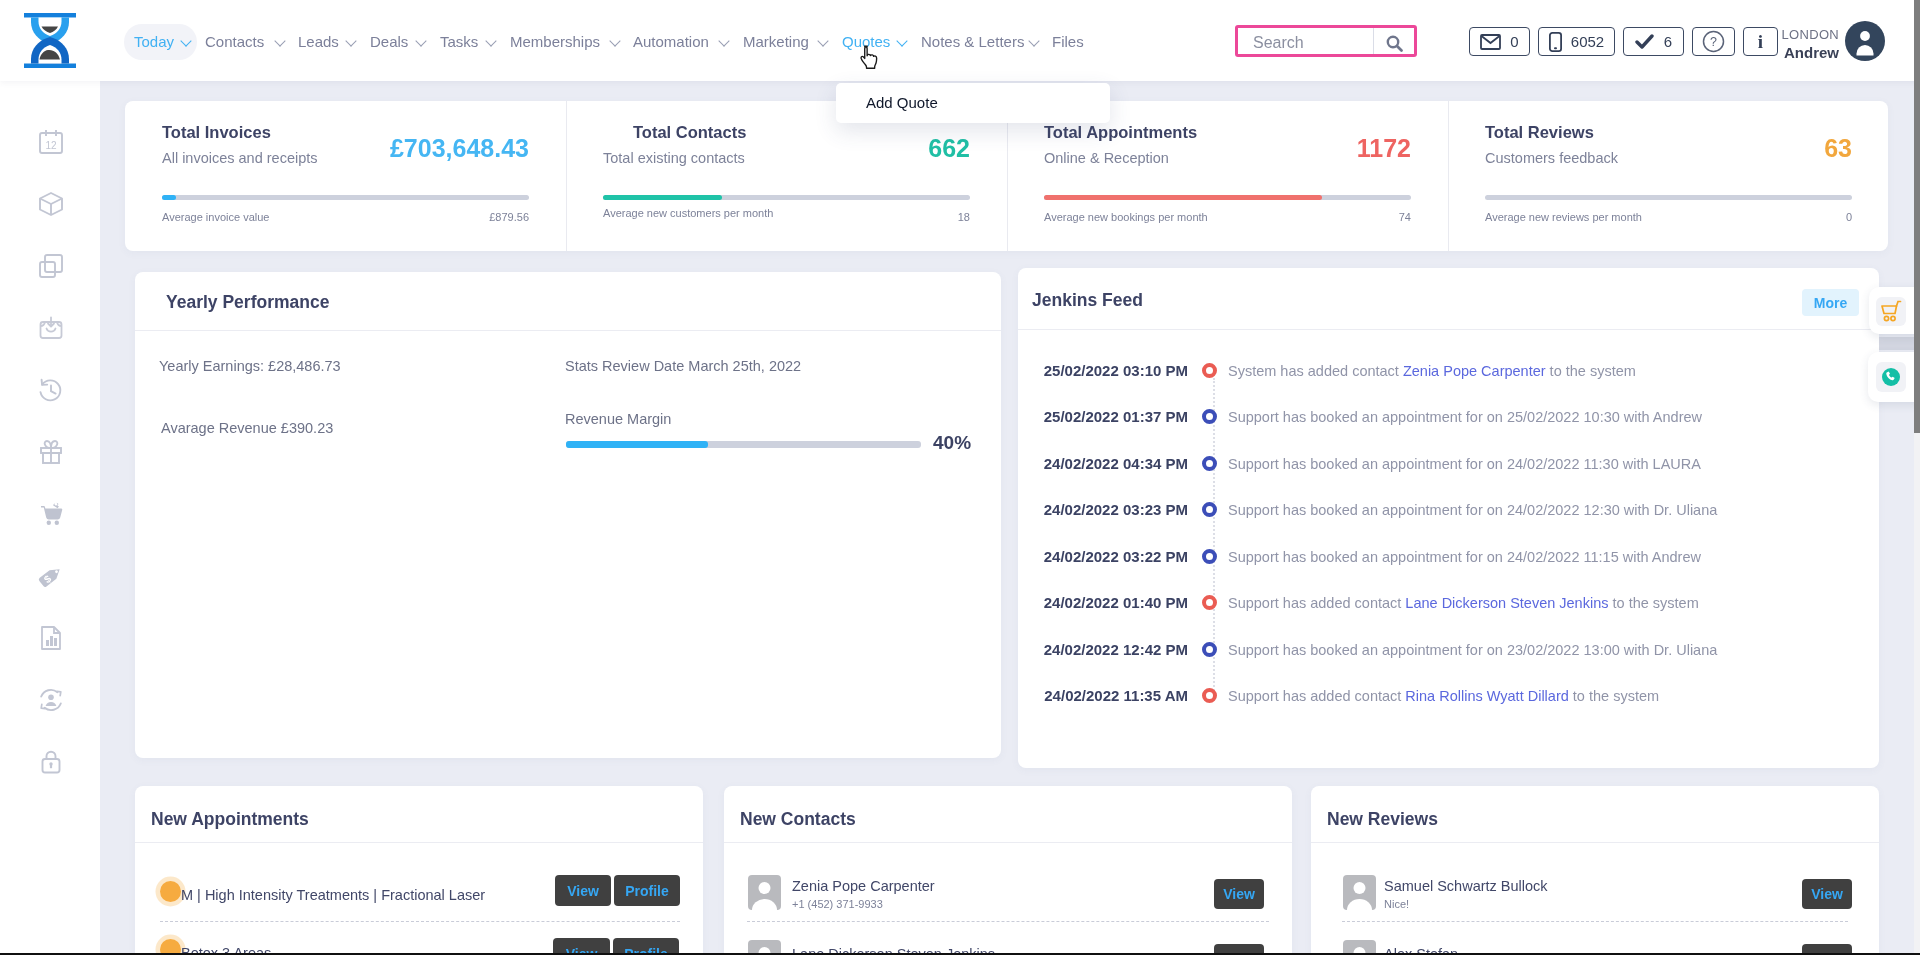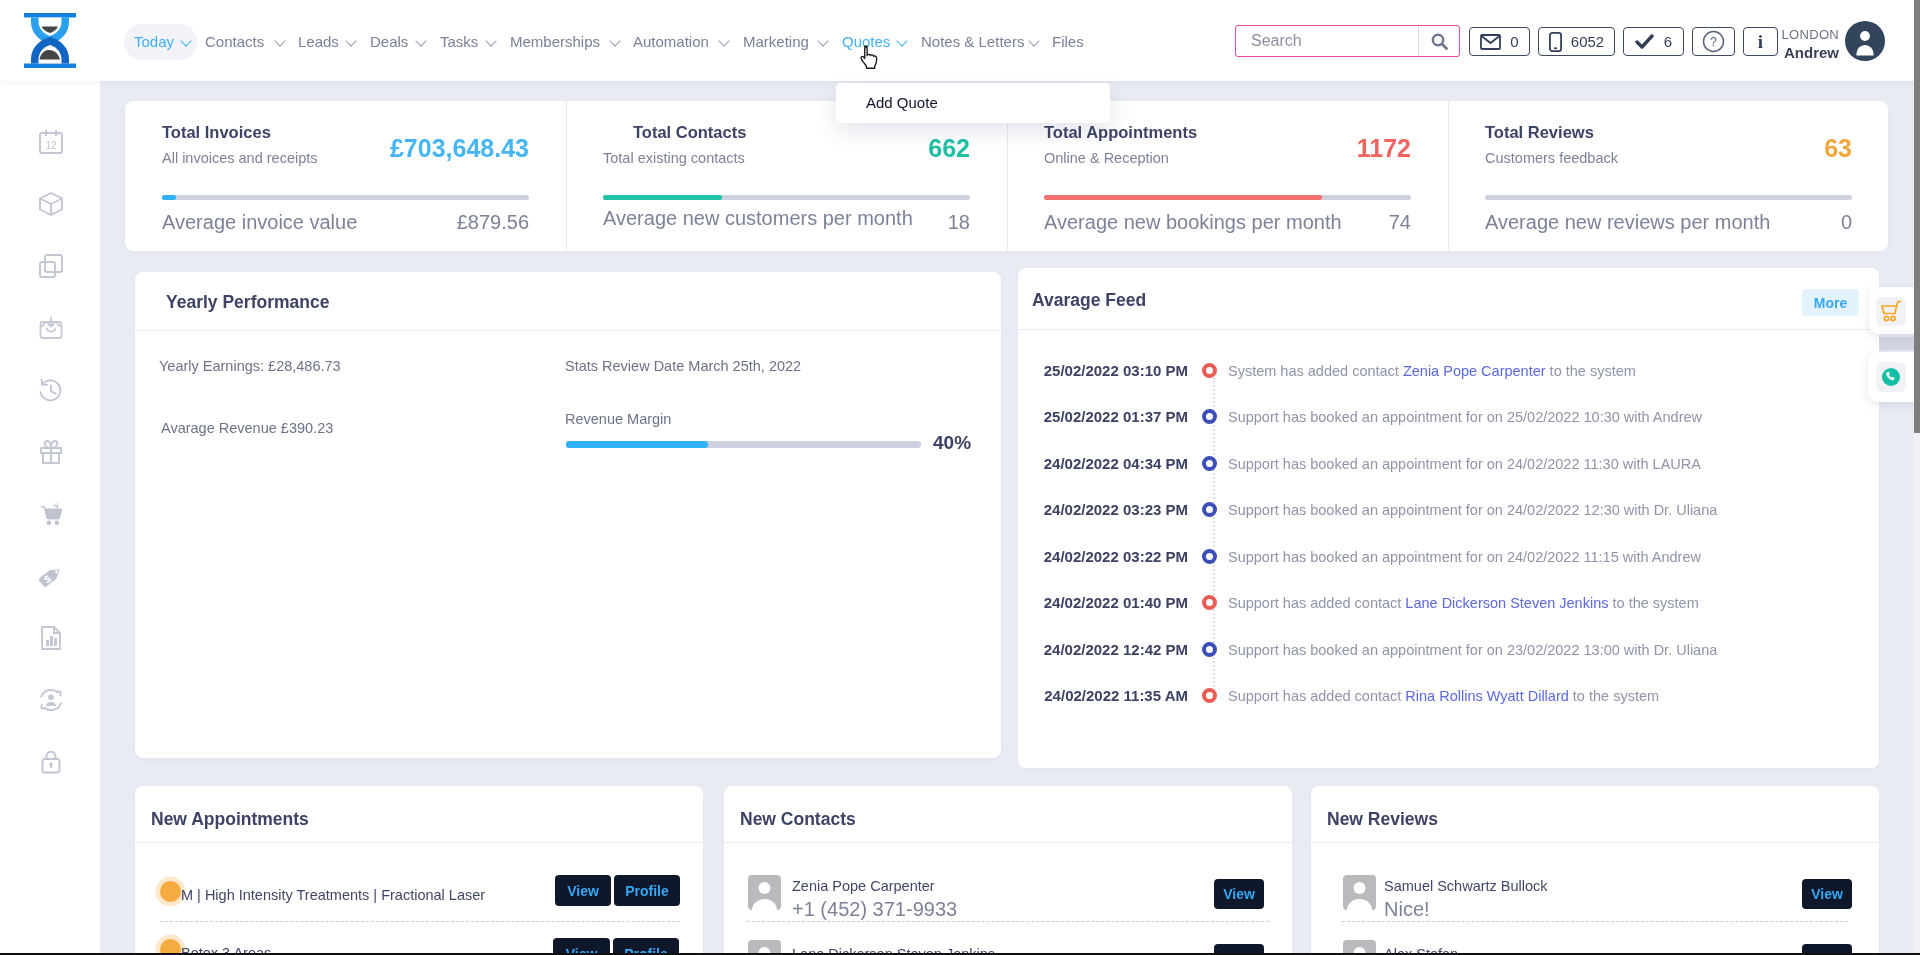"Search" div.abs { border: 1px solid #ec4899 -> 3px solid #ec4899; width: 225px -> 182px }
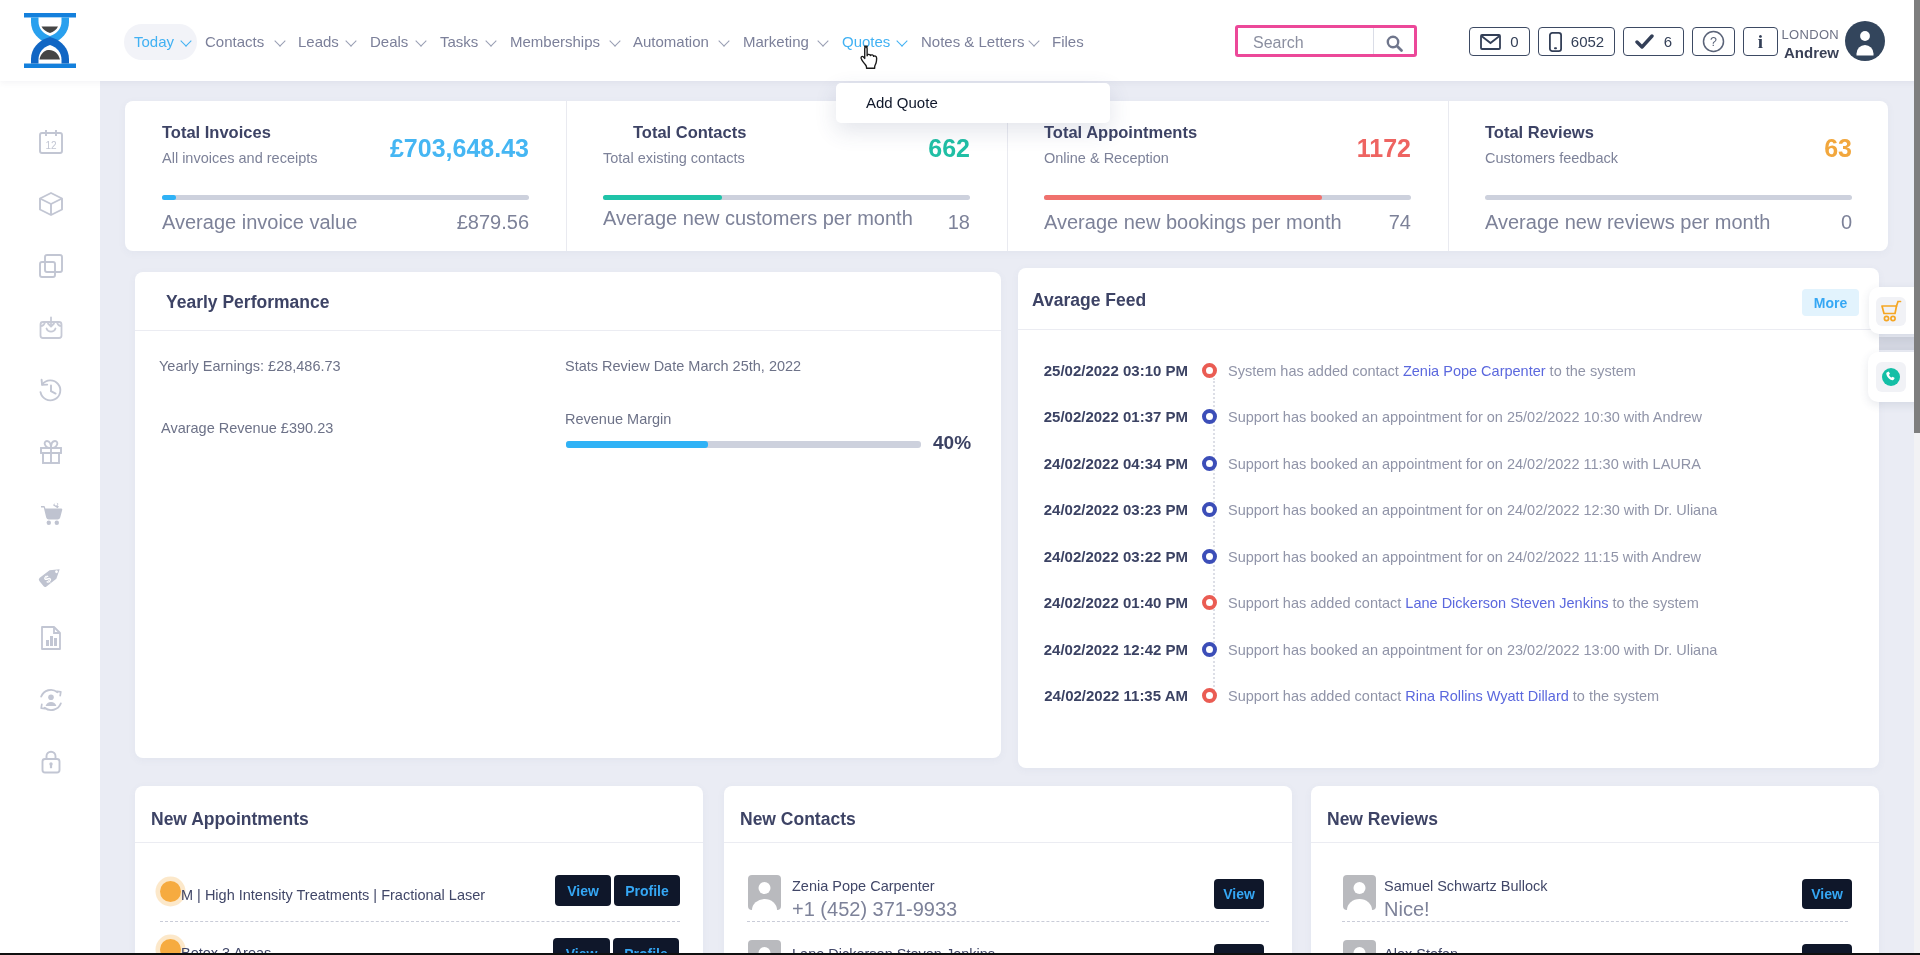"Average invoice value" .grey15 { font-size: 20px -> 11px }
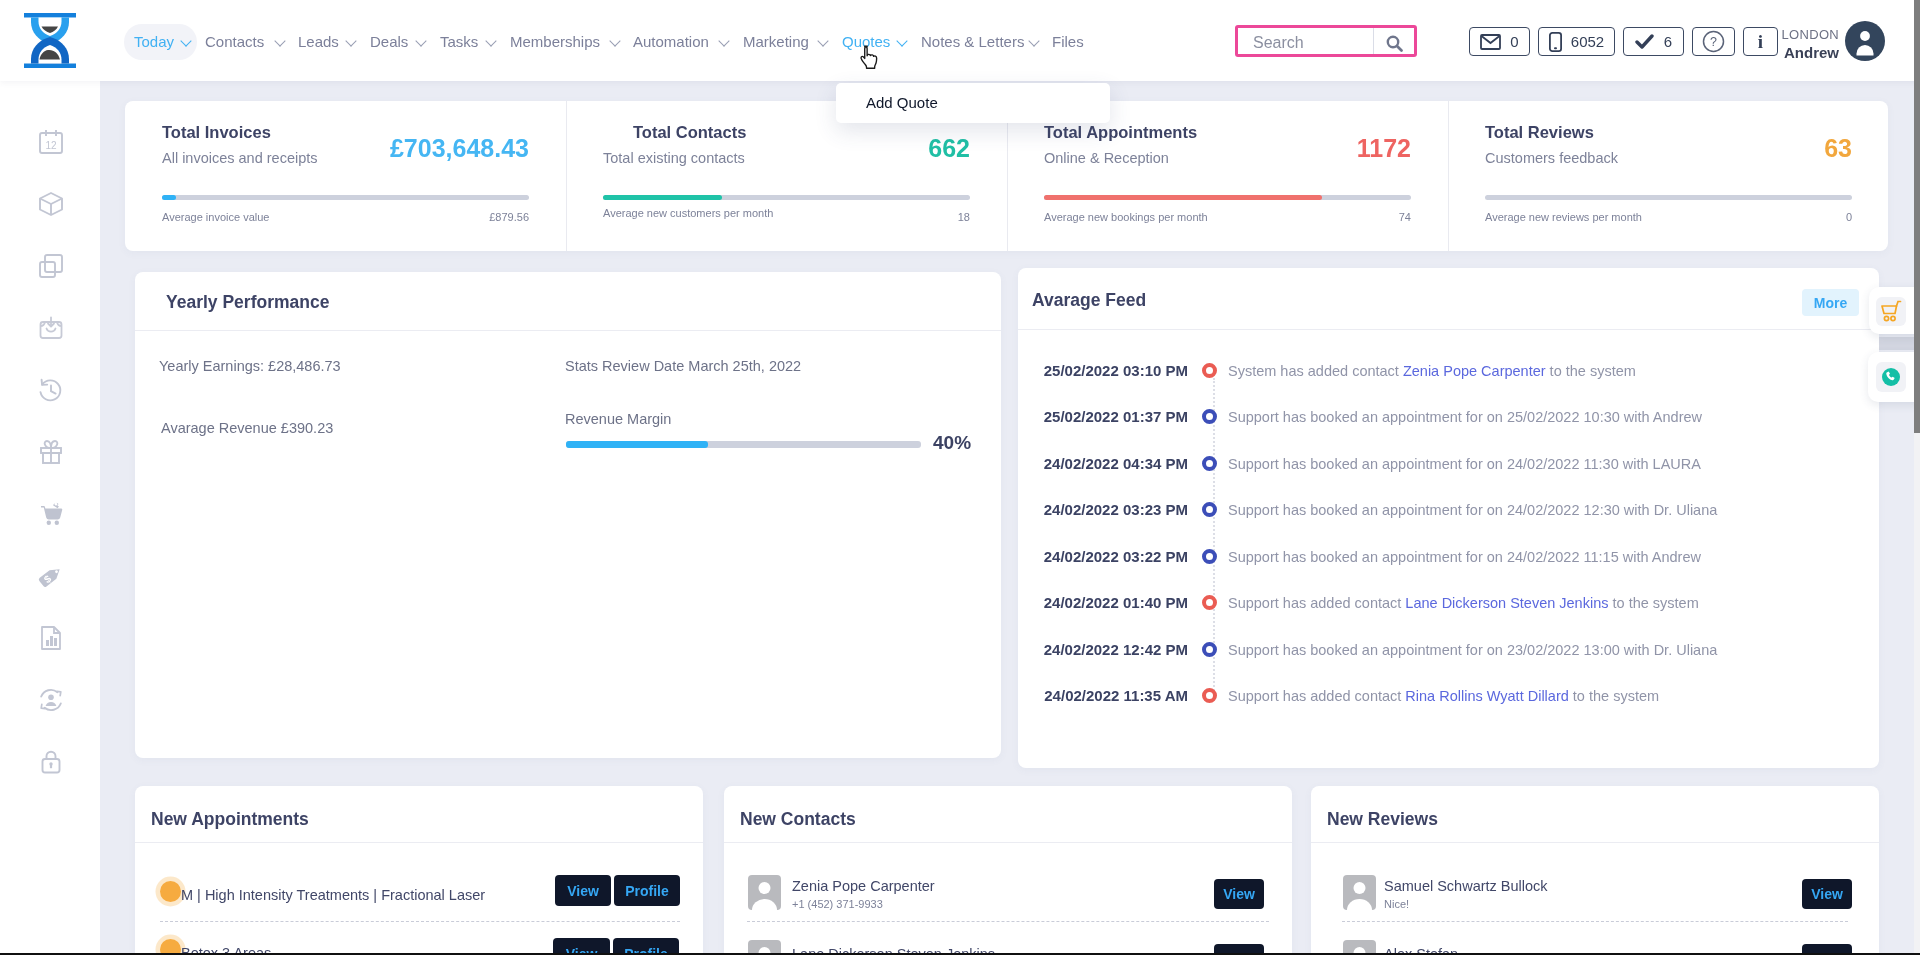"Avarage Feed" div.cardtitle { text: Avarage -> Jenkins }
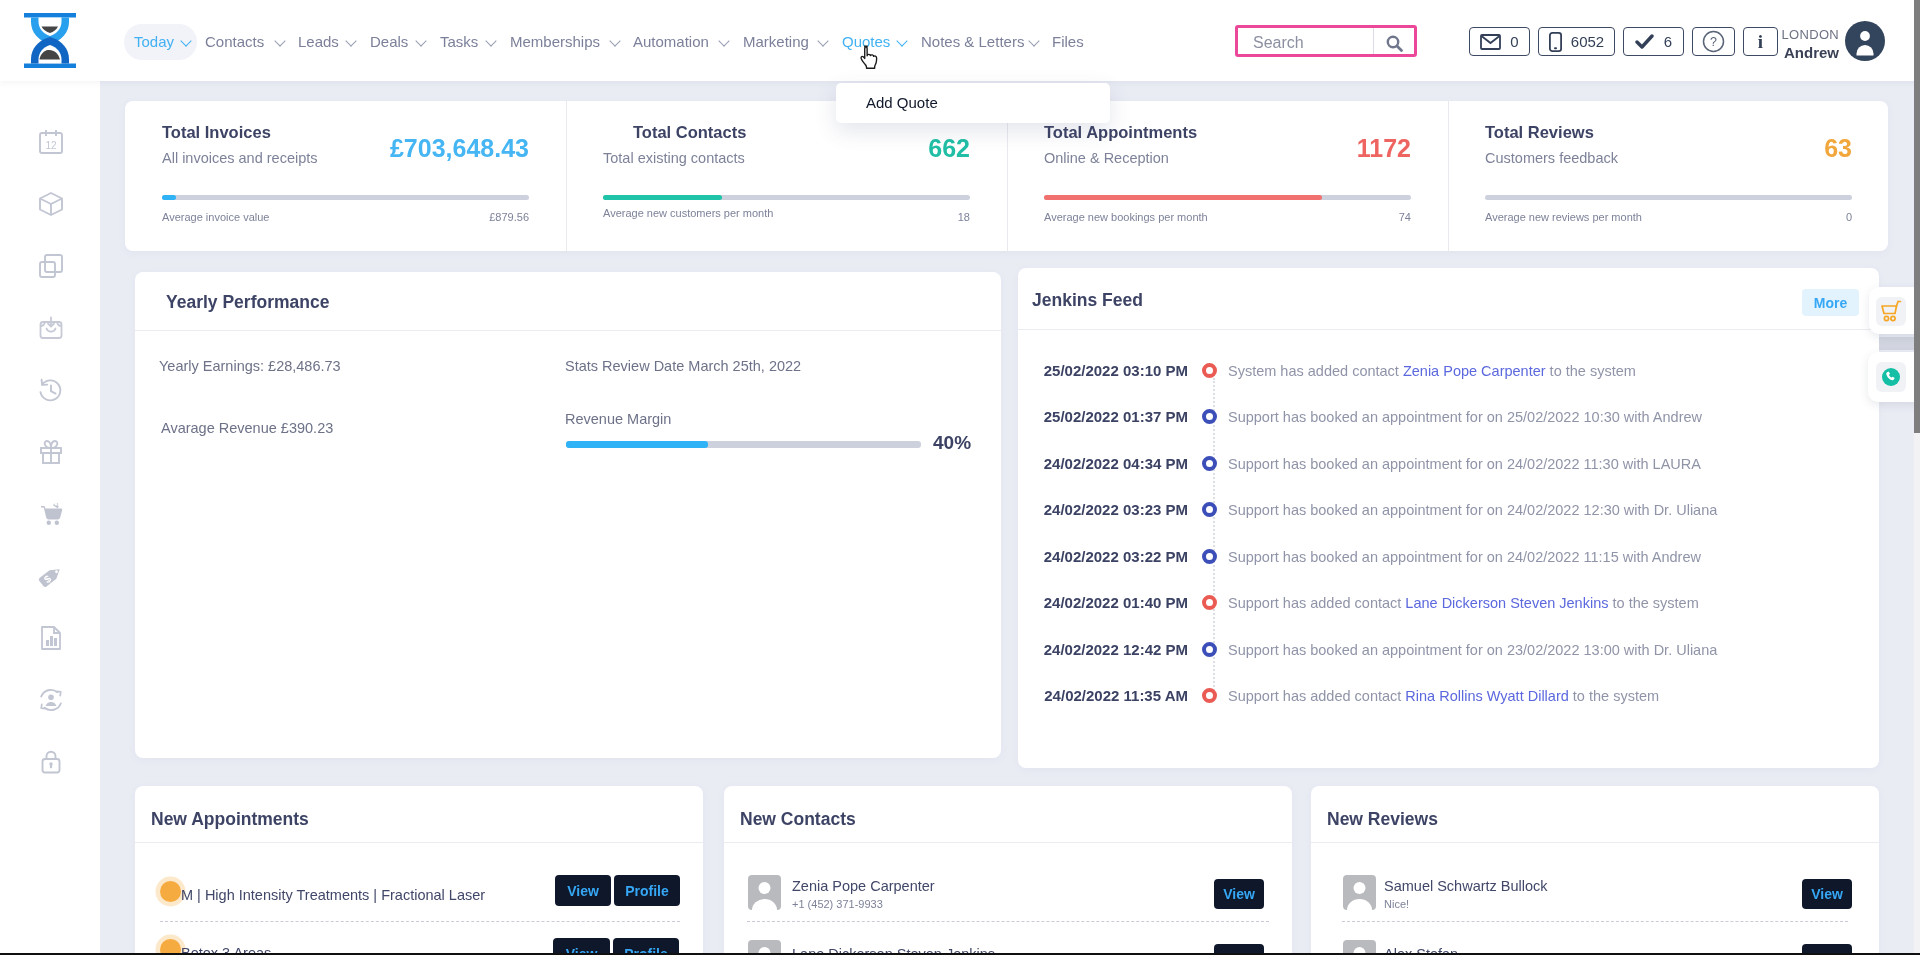"View" .btn-blue { background: #0f172a -> #404040 }
